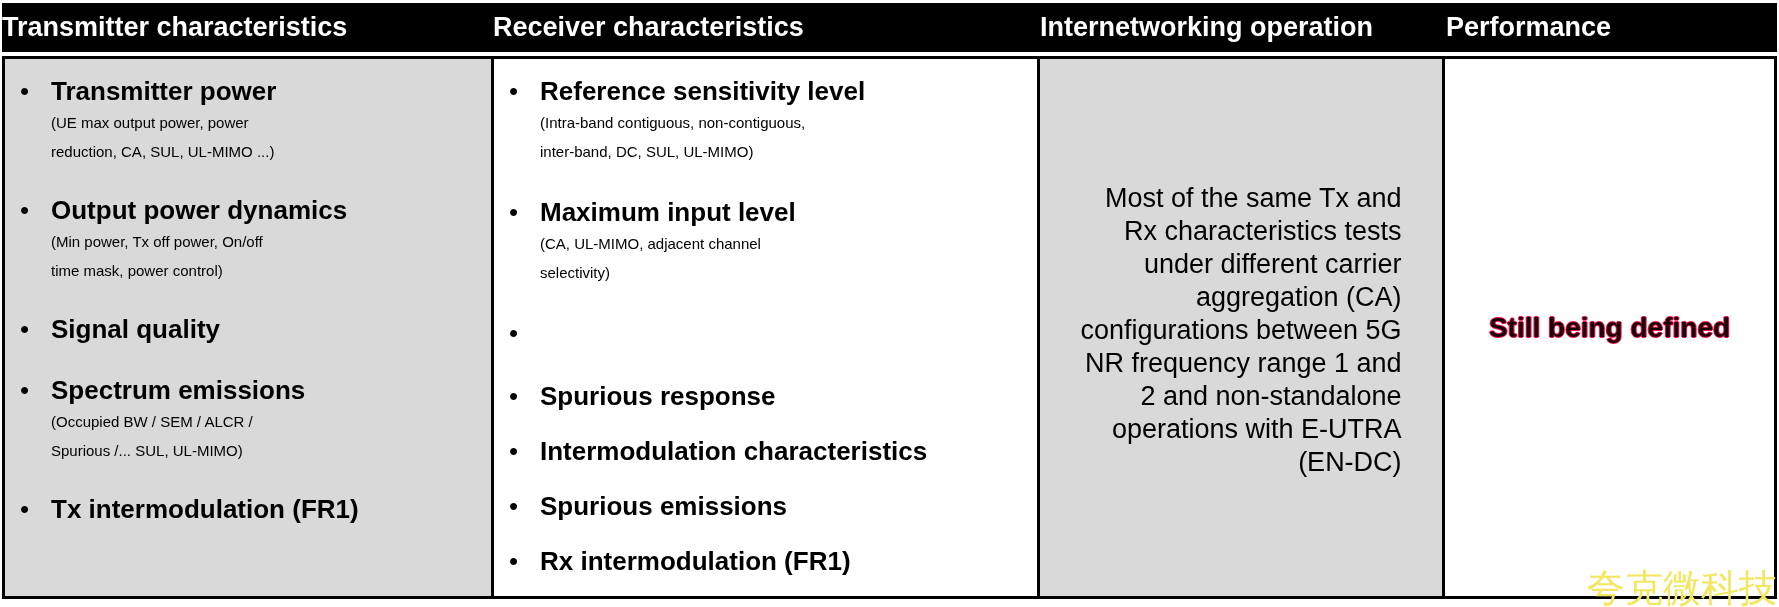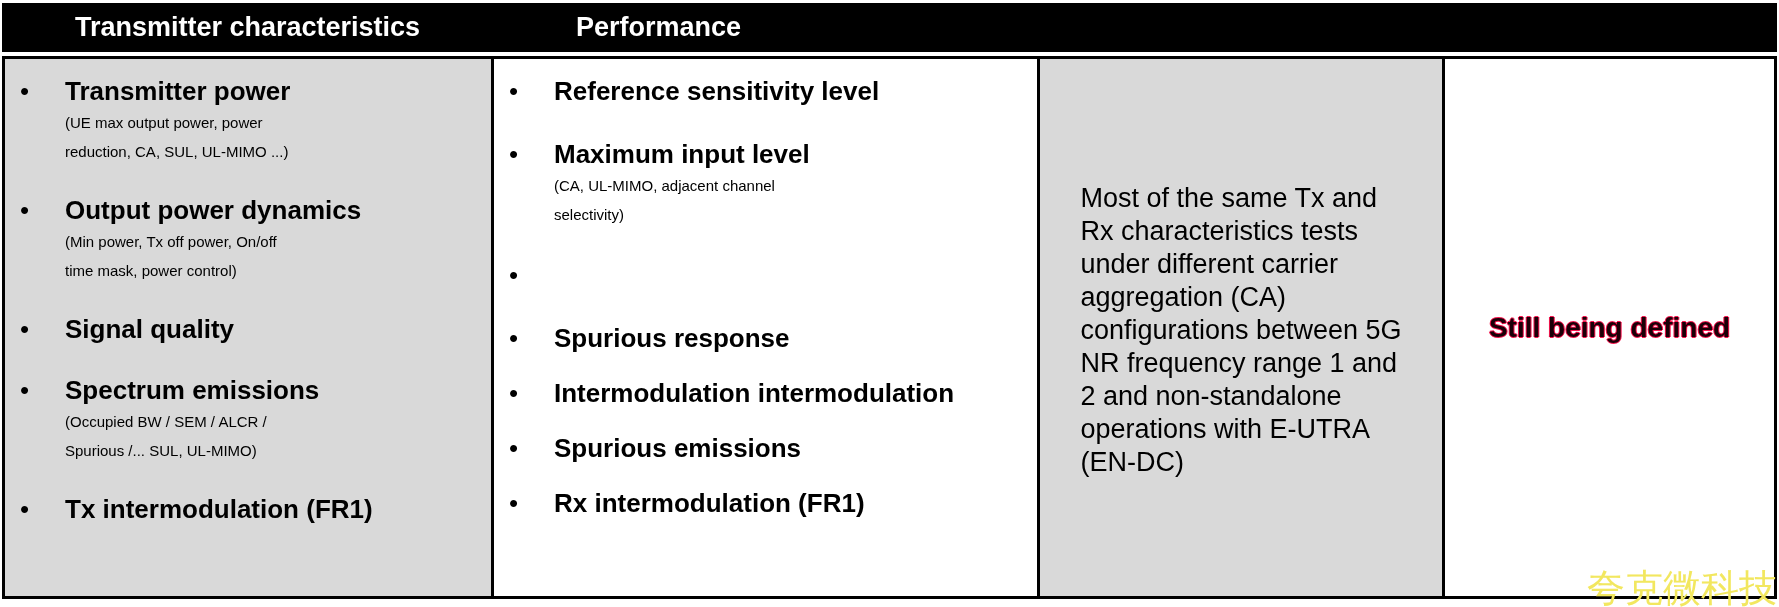"Transmitter characteristics" .th { text-align: center -> left }
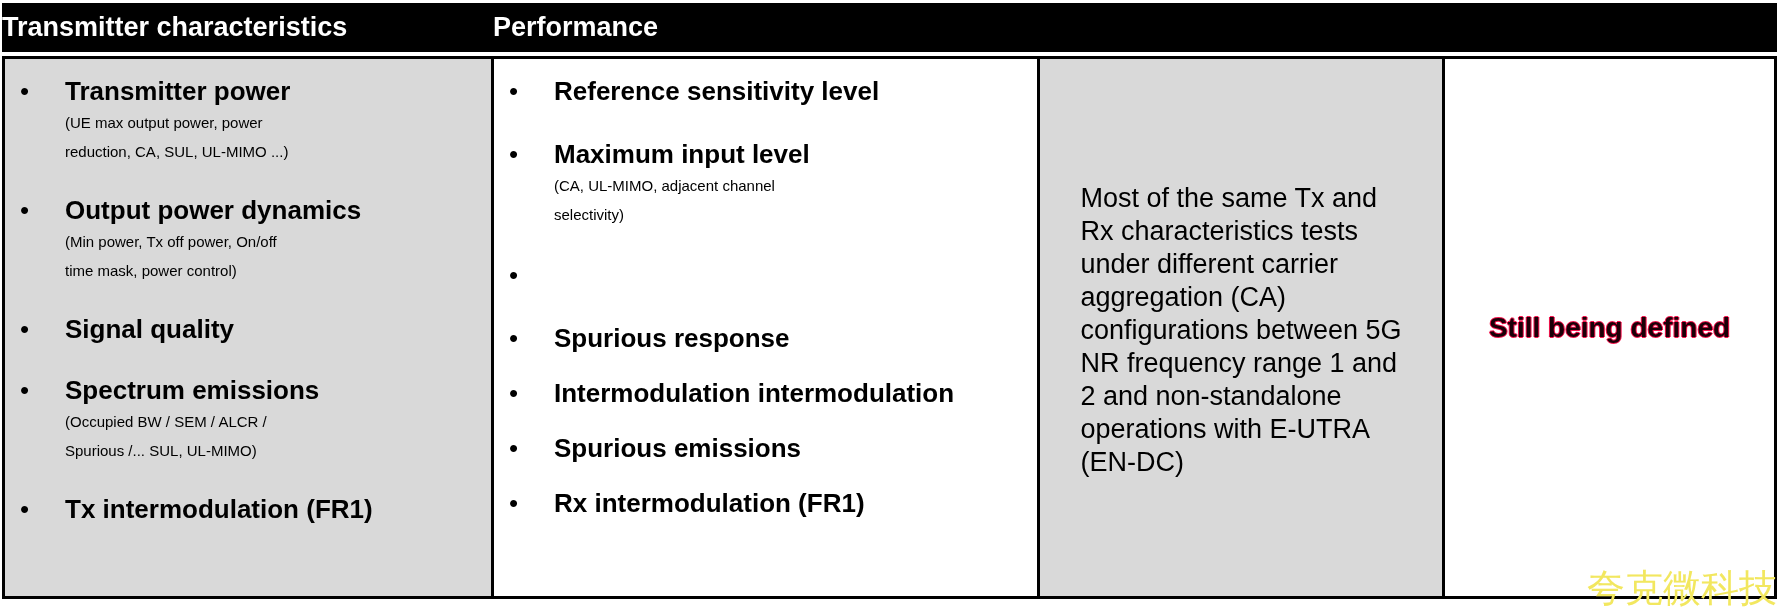"Receiver characteristics" div.th { html: none -> <div>Receiver characteristics</div> }
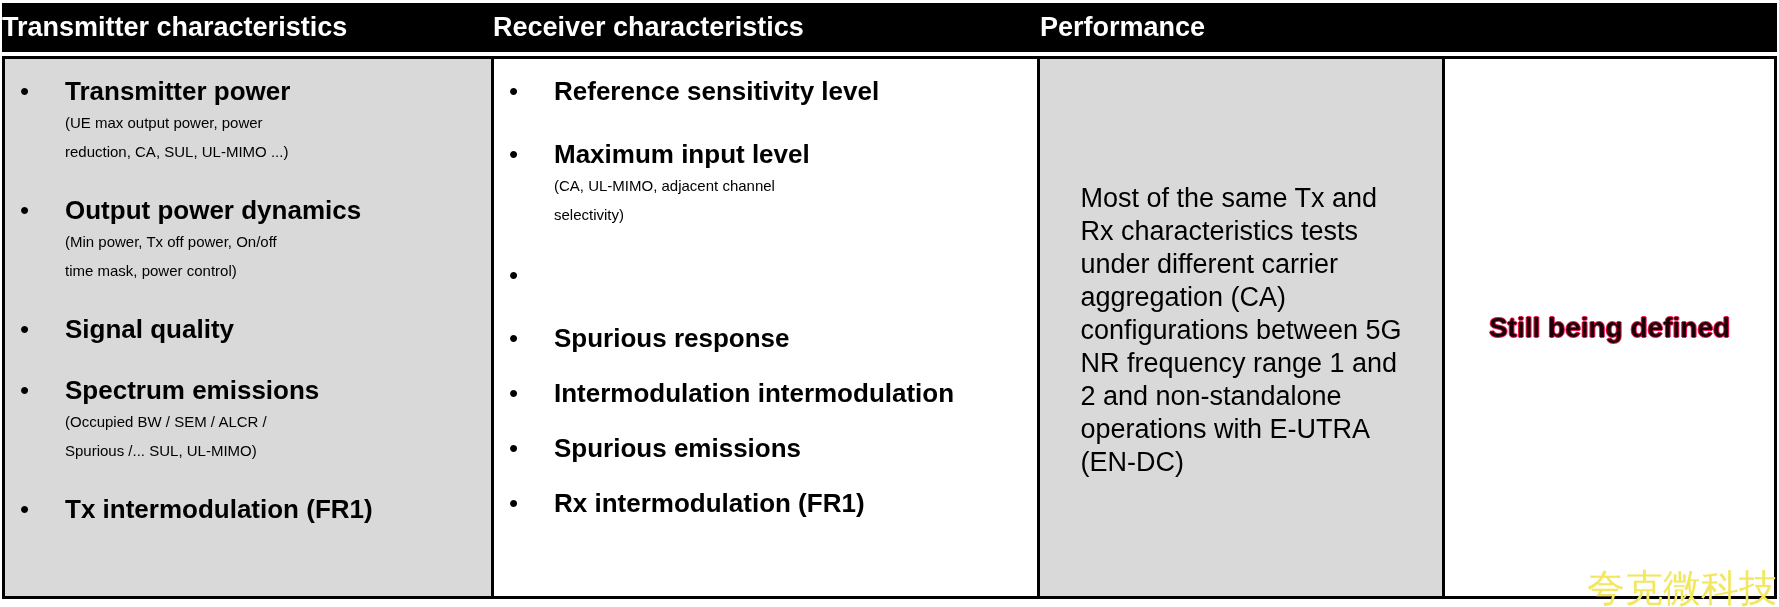"Internetworking operation" div.th { html: none -> <div>Internetworking operation</div> }
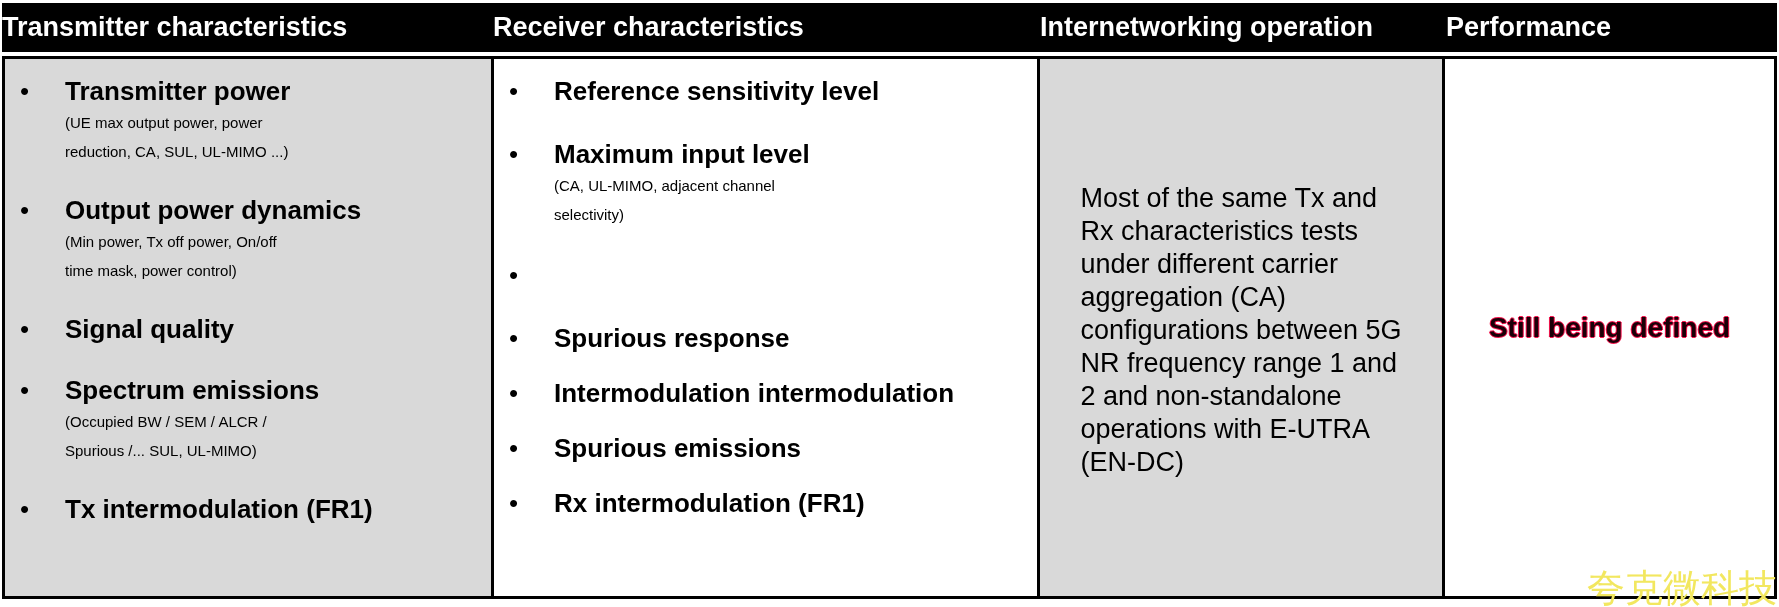"Transmitter power" .itxt { margin-left: 14px -> none }
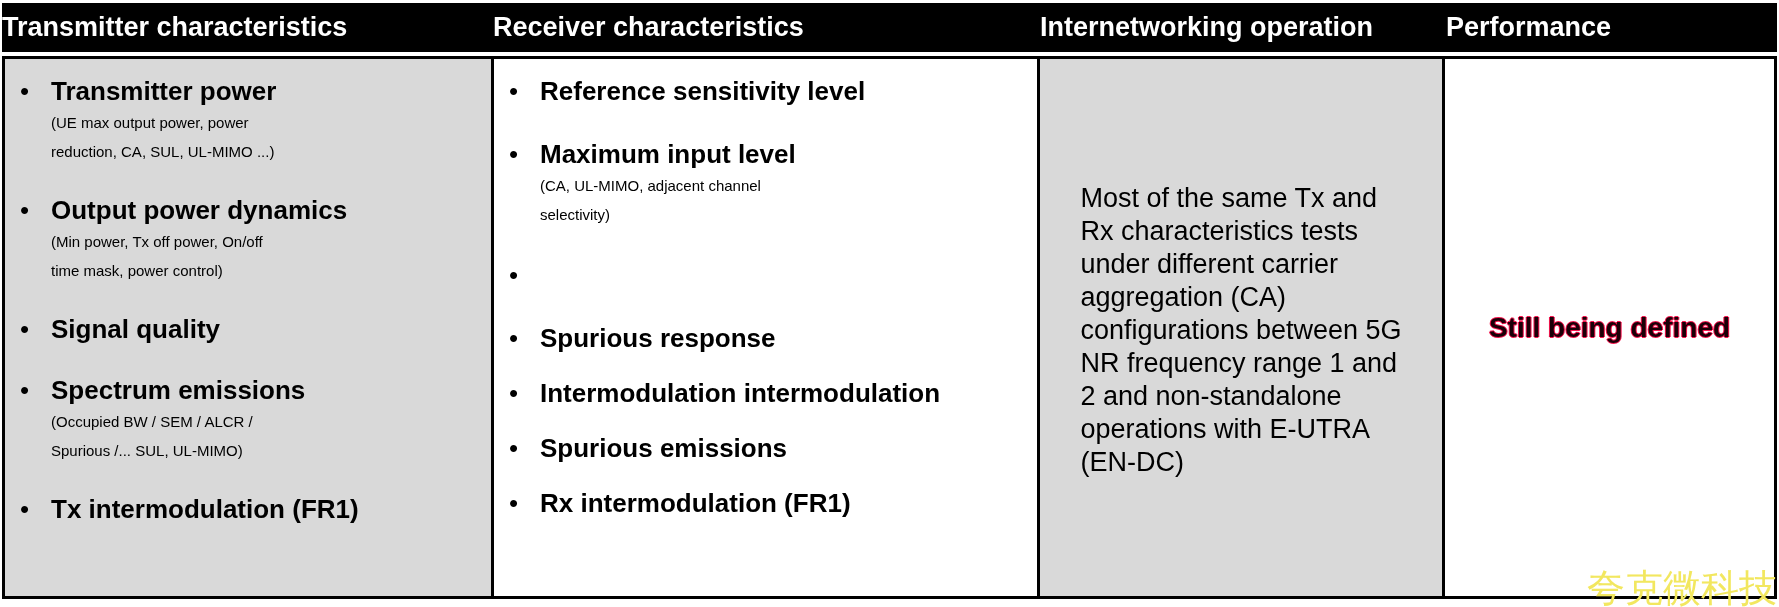"(Intra-band contiguous, non-contiguous," div.det { html: none -> <div>(Intra-band contiguous, non-contiguous, inter-band, DC, SUL, UL-MIMO)</div> }
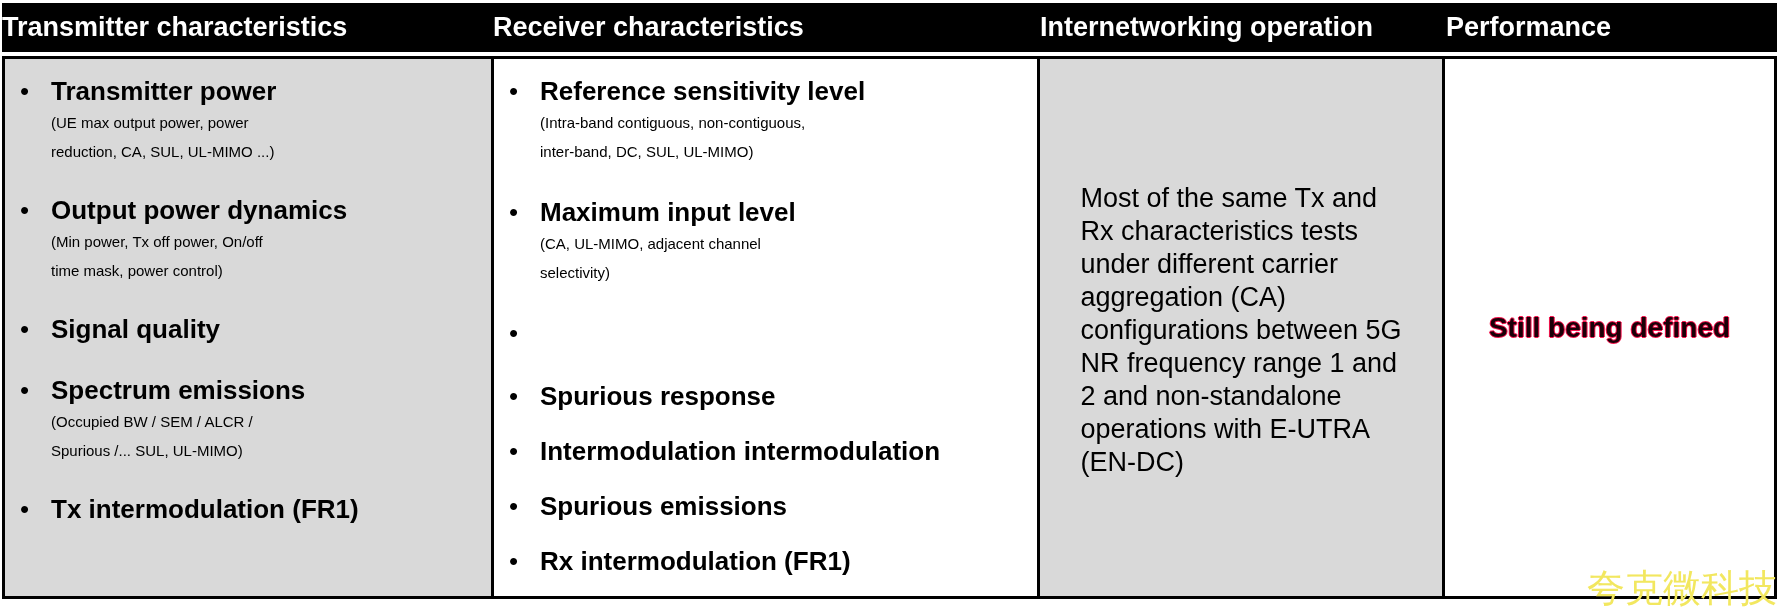"Most of the same Tx" .para { text-align: left -> right }
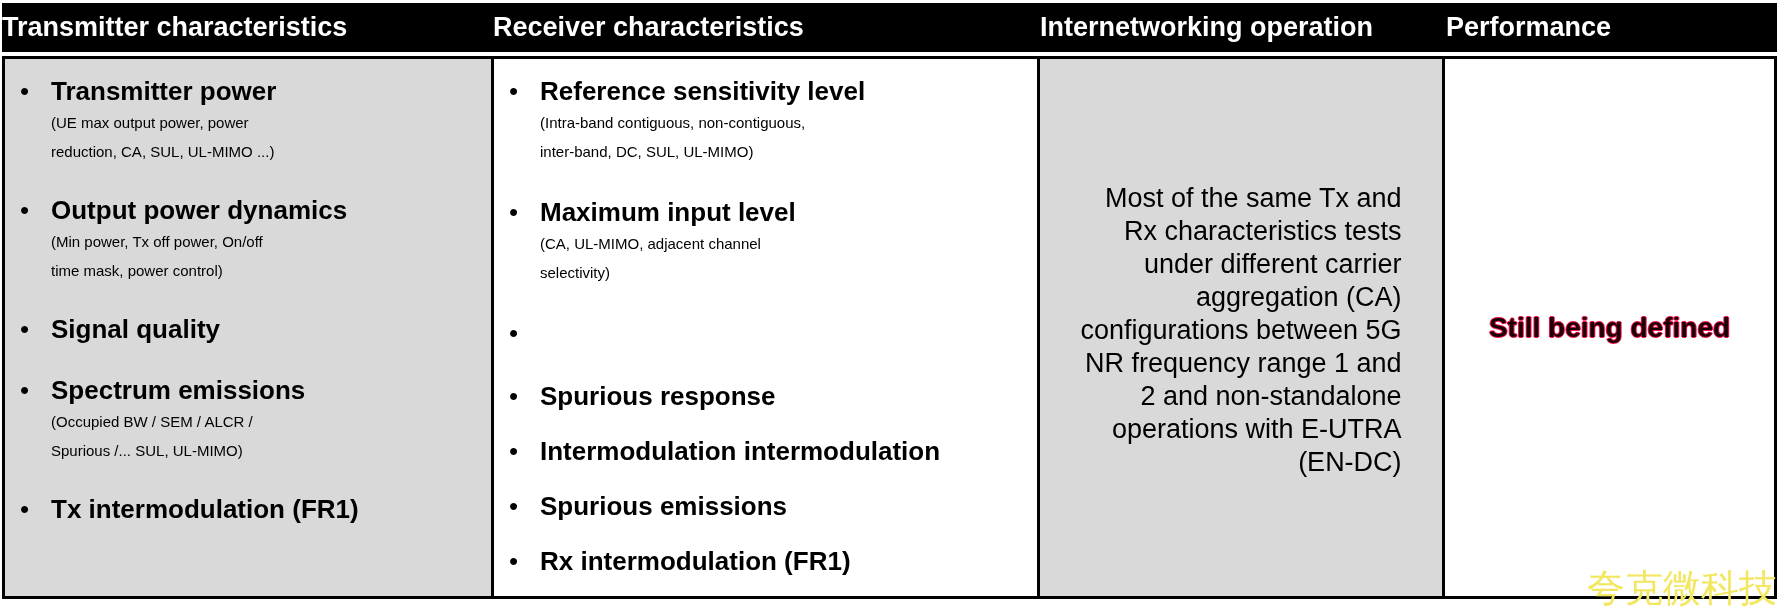"Intermodulation intermodulation" div.ttl { text: intermodulation -> characteristics }
